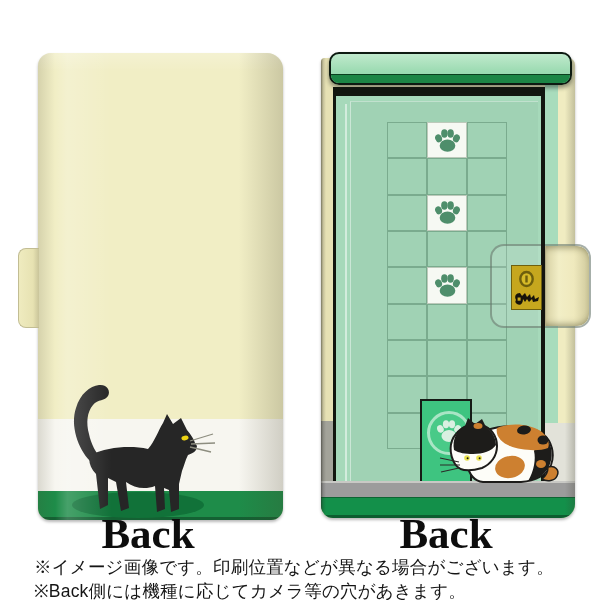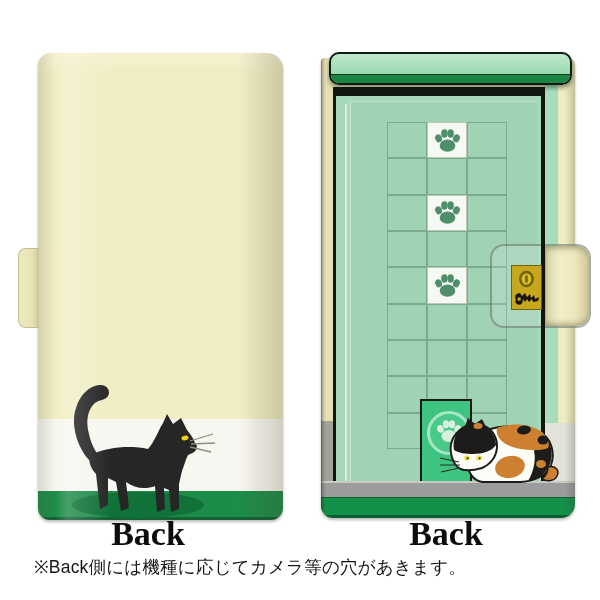"Back" .panel-label { font-size: 34px -> 43px }
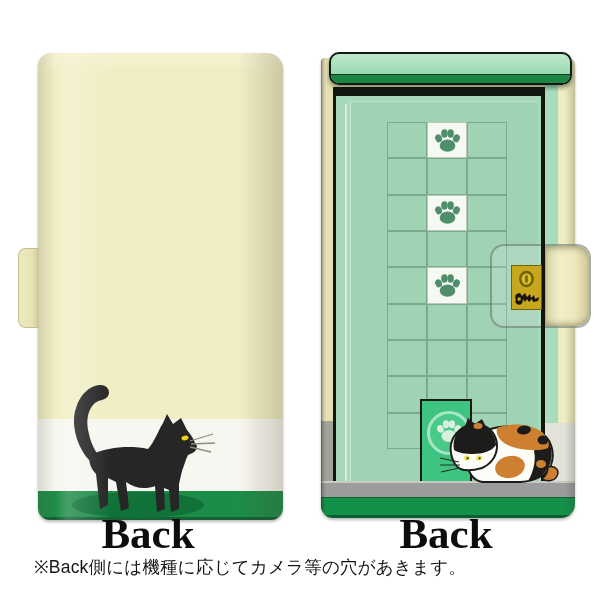"※イメージ画像です。印刷位置などが異なる場合がございます。" div { html: none -> <div>※イメージ画像です。印刷位置などが異なる場合がございます。</div> }
